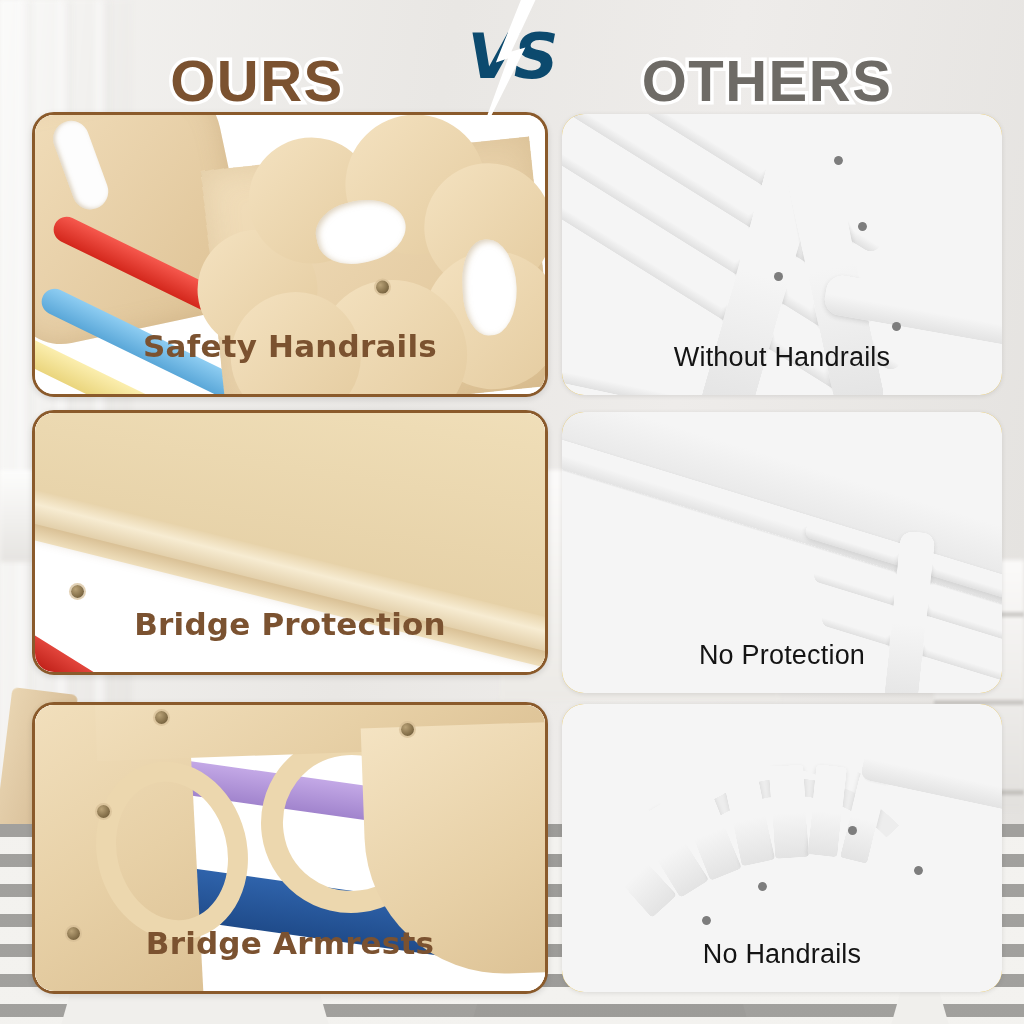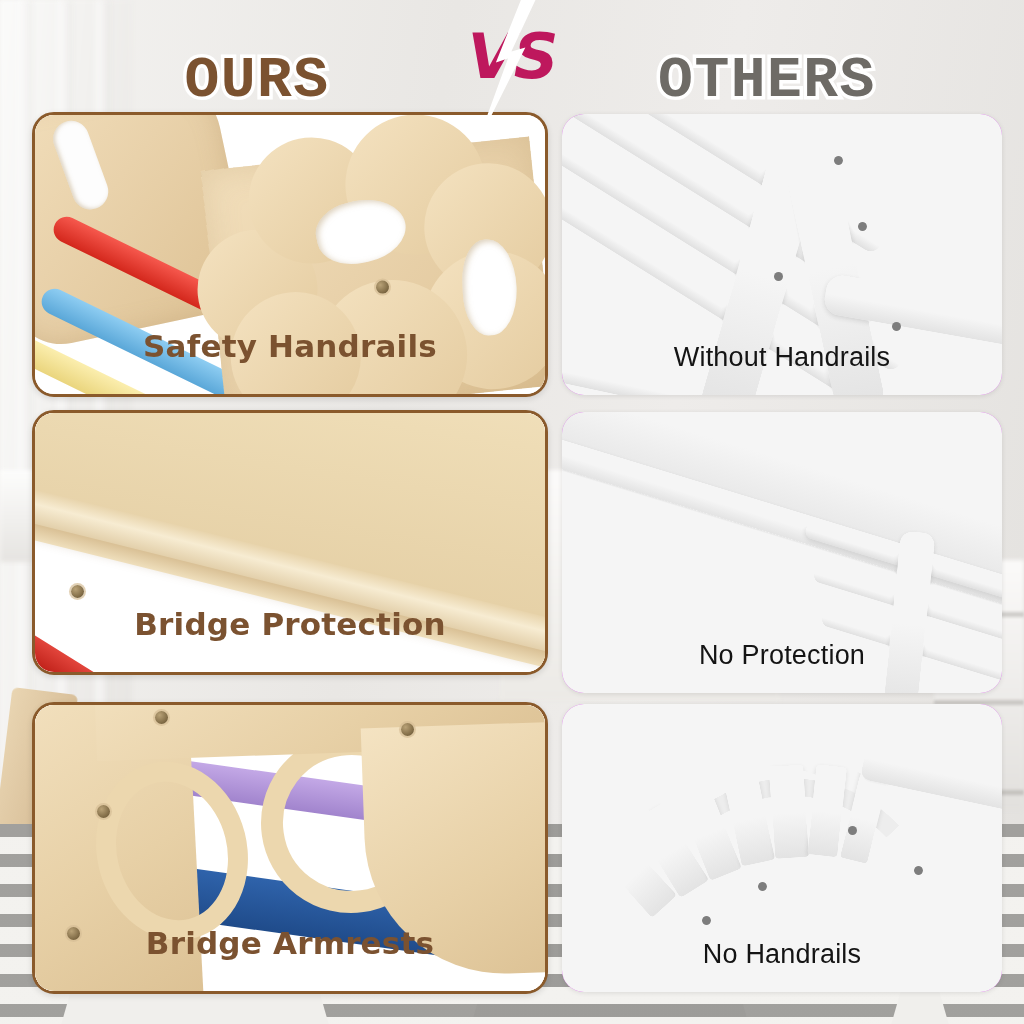"OURS" .title { font-family: Liberation Mono, monospace -> Liberation Sans, sans-serif }
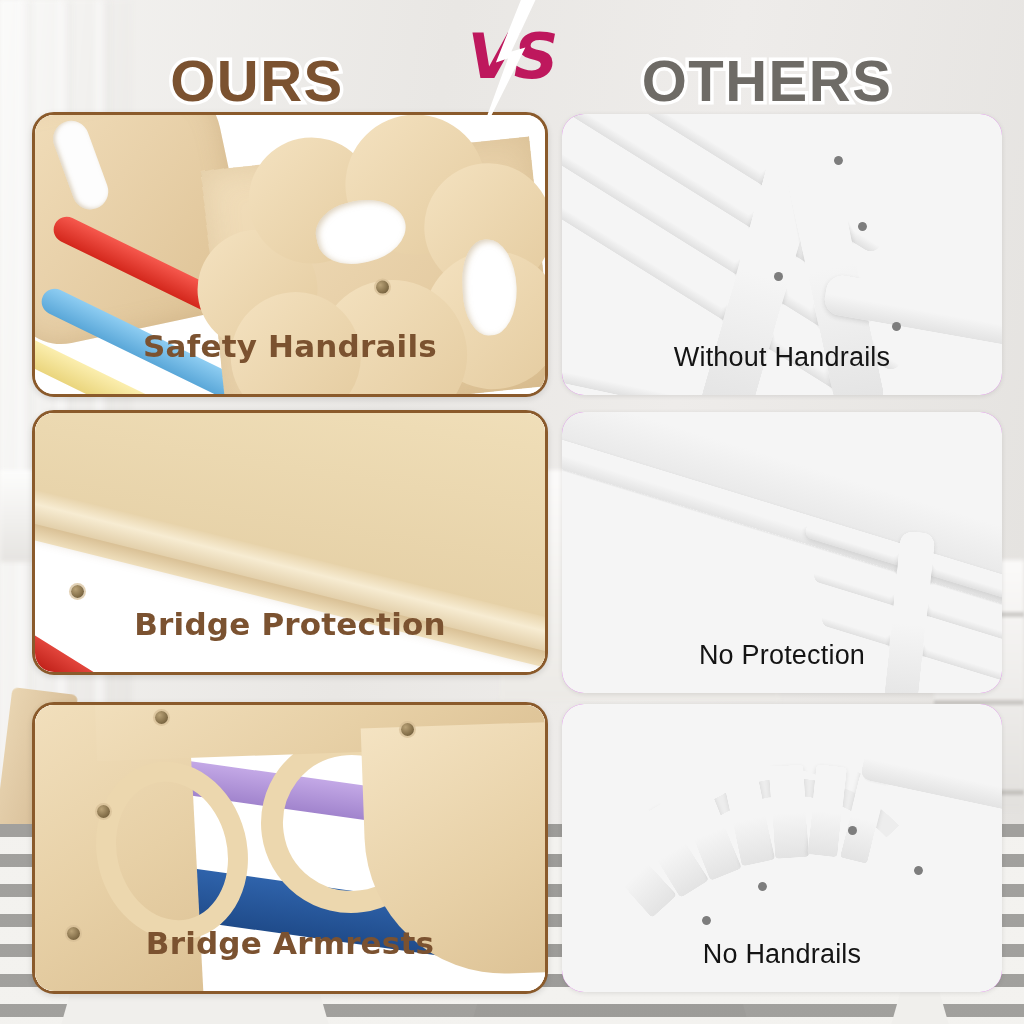"VS" .vs { color: #be185d -> #0c4a6e }
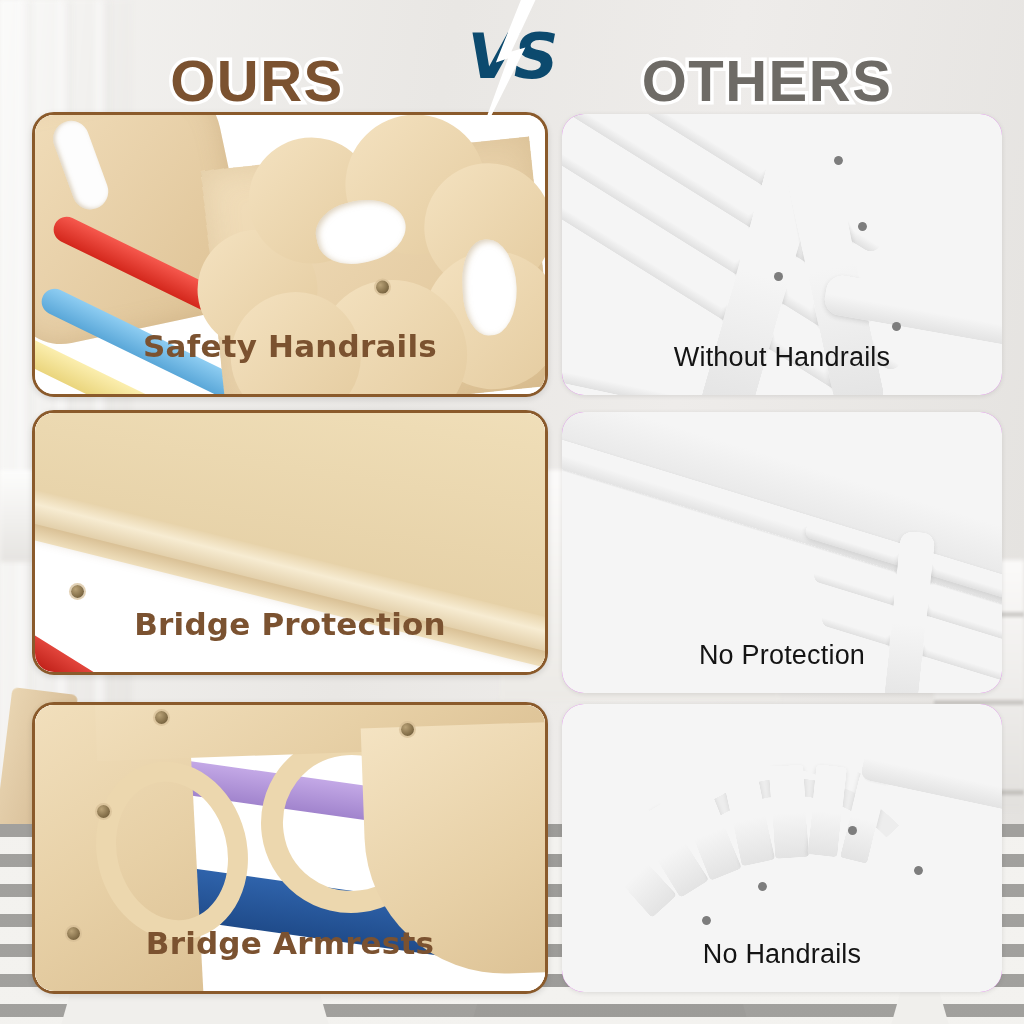"Without Handrails" .card.others { background: #d946ef -> #eab308 }
